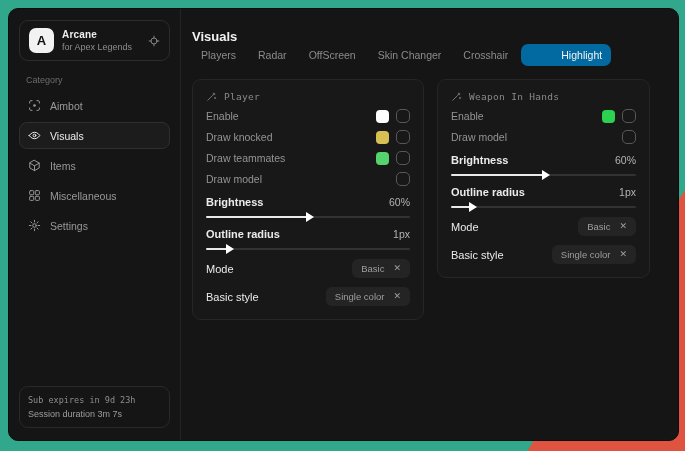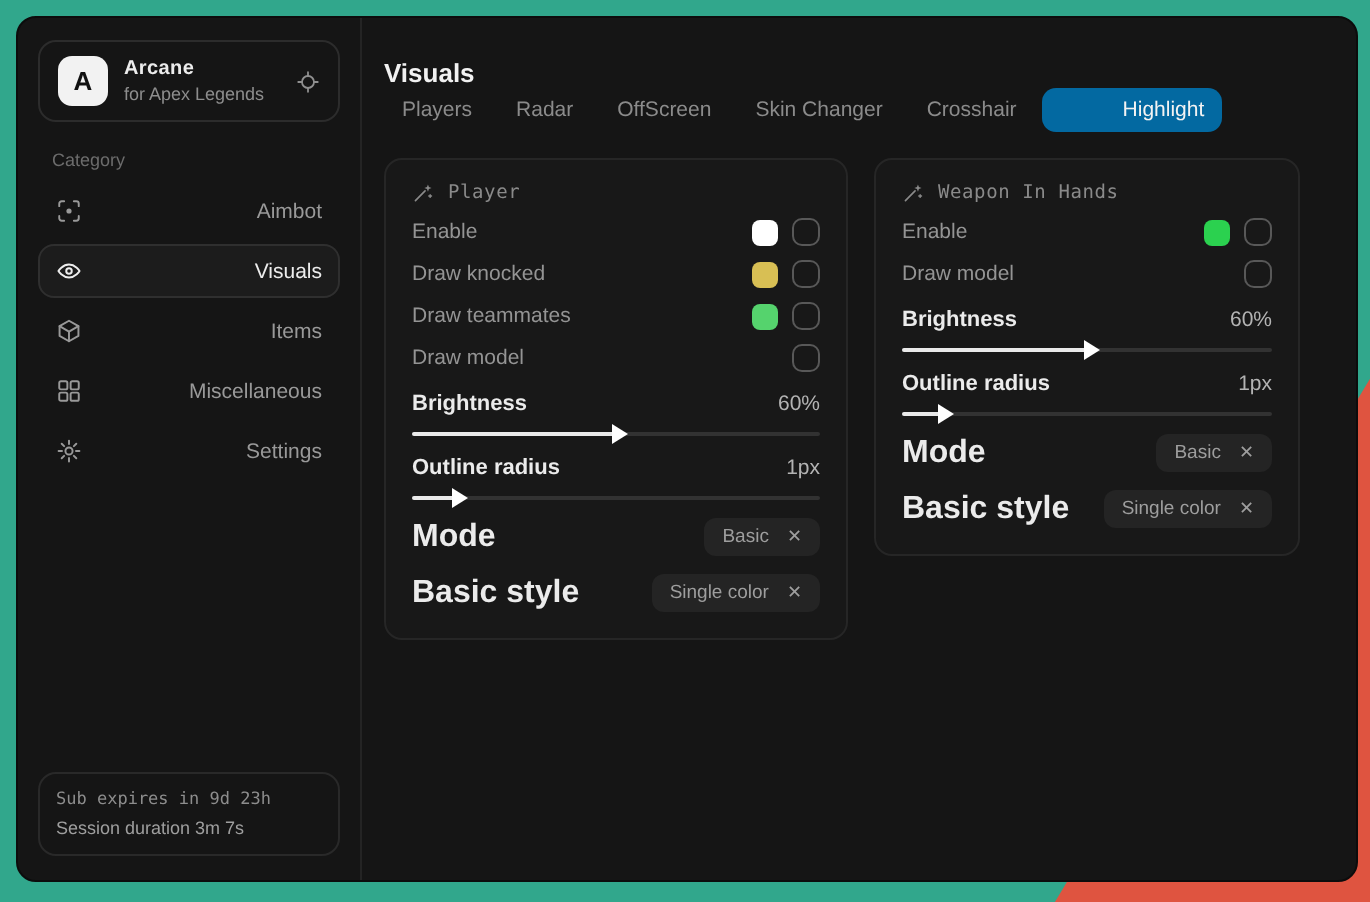"Aimbot" .nav-item { justify-content: space-between -> none }
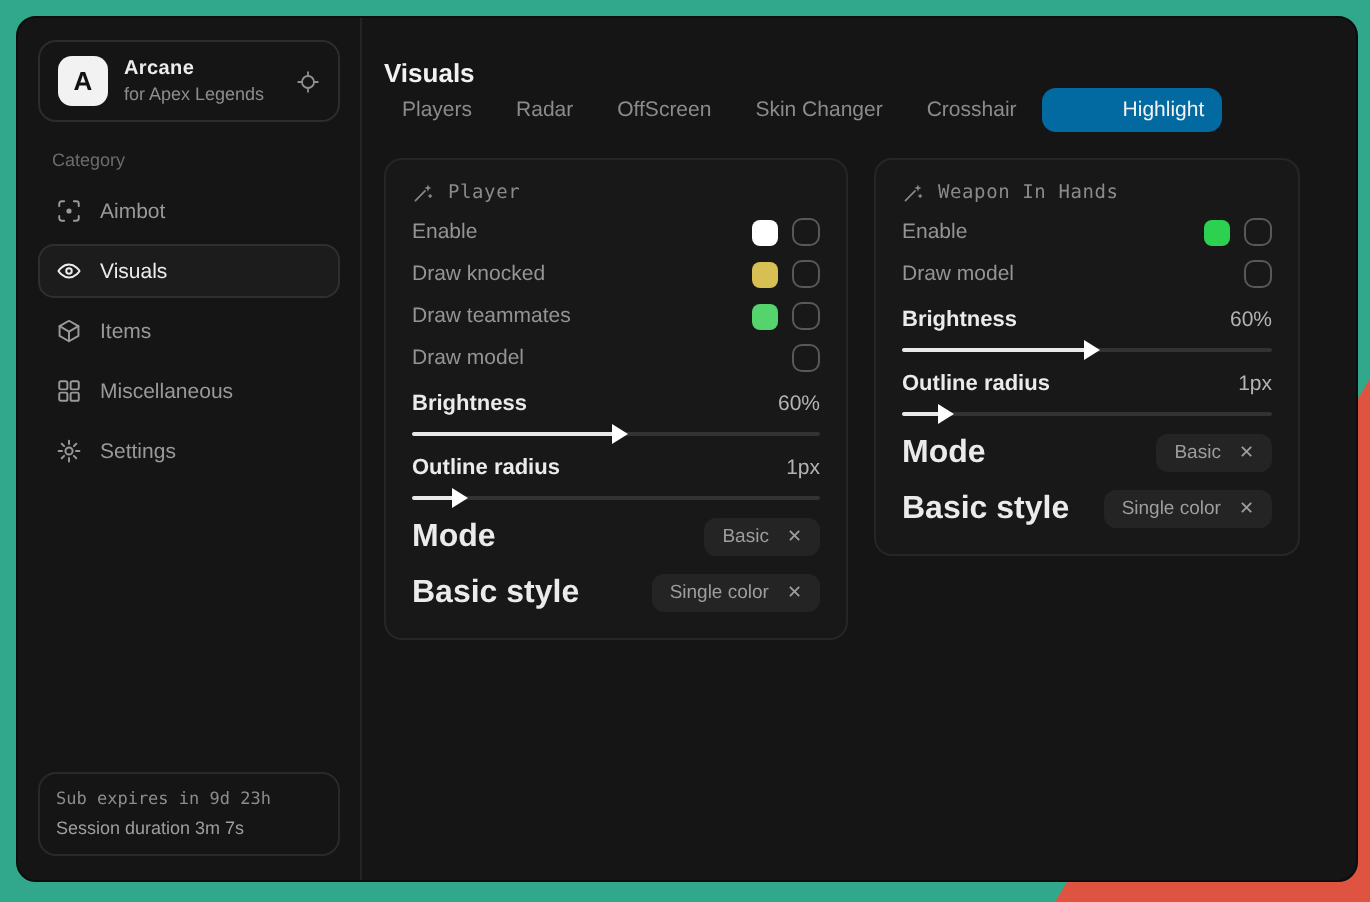"Mode" .clabel { font-size: 16px -> 11px; font-weight: 700 -> 400 }
